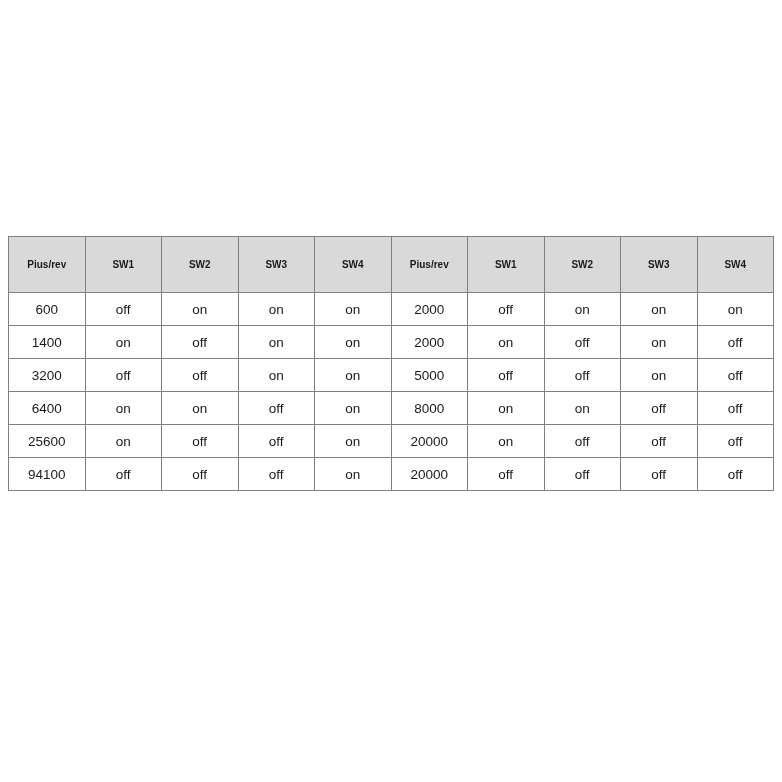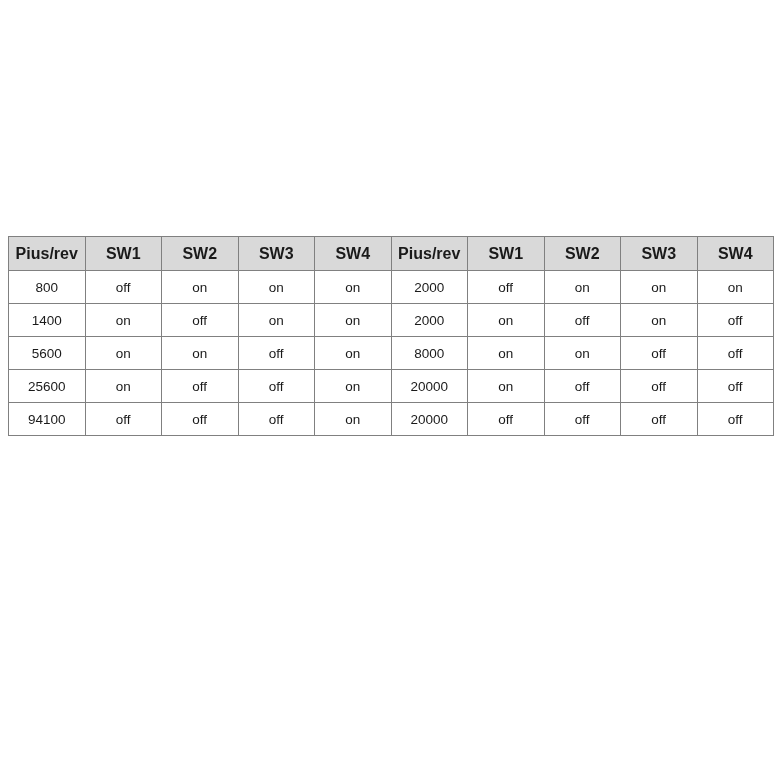"Pius/rev" table.dip-table th { font-size: 16px -> 10px; height: 34px -> 56px }
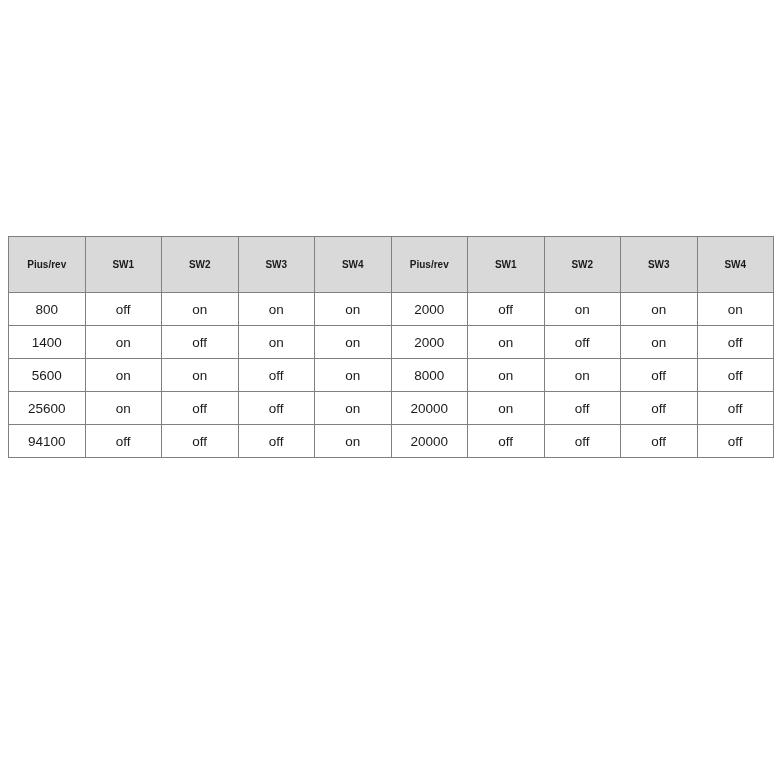"800" td { text: 800 -> 600 }
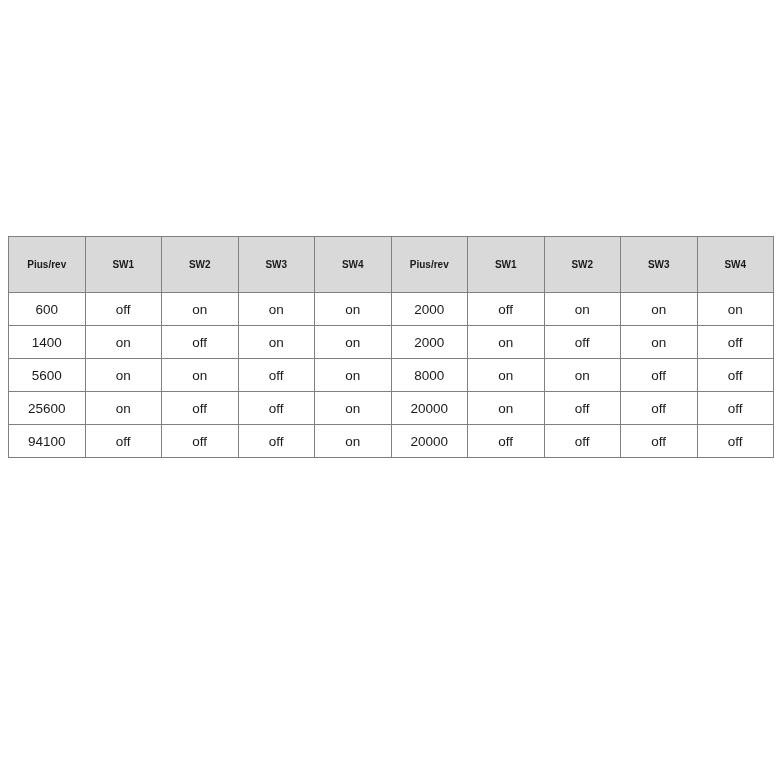"3200" tr { html: none -> <tr> <td>3200</td> <td>off</td> <td>off</td> <td>on</td> <td>on</td> <td>5000</td> <td>off</td> <td>off</td> <td>on</td> <td>off</td> </tr> }
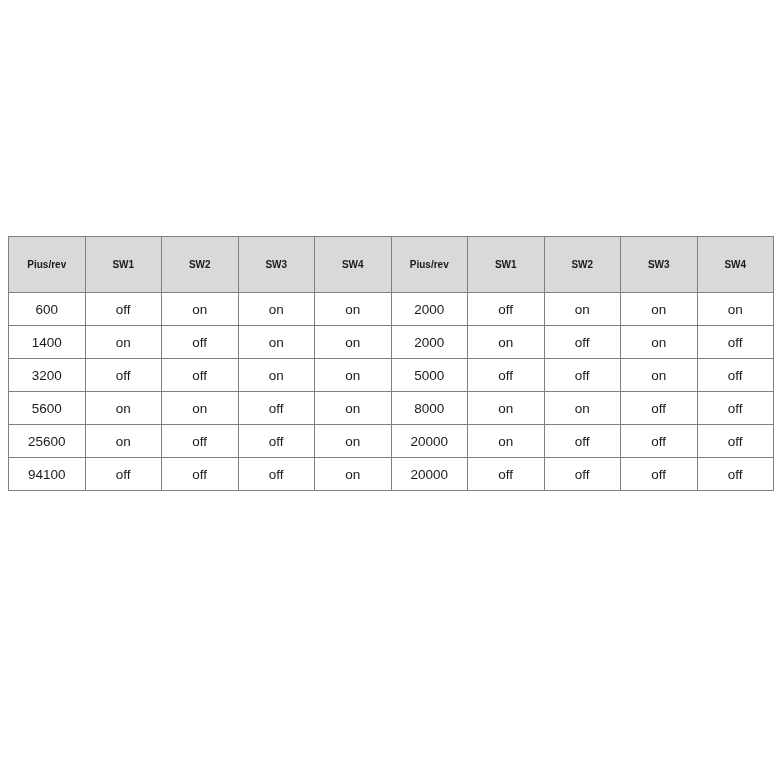"5600" td { text: 5600 -> 6400 }
